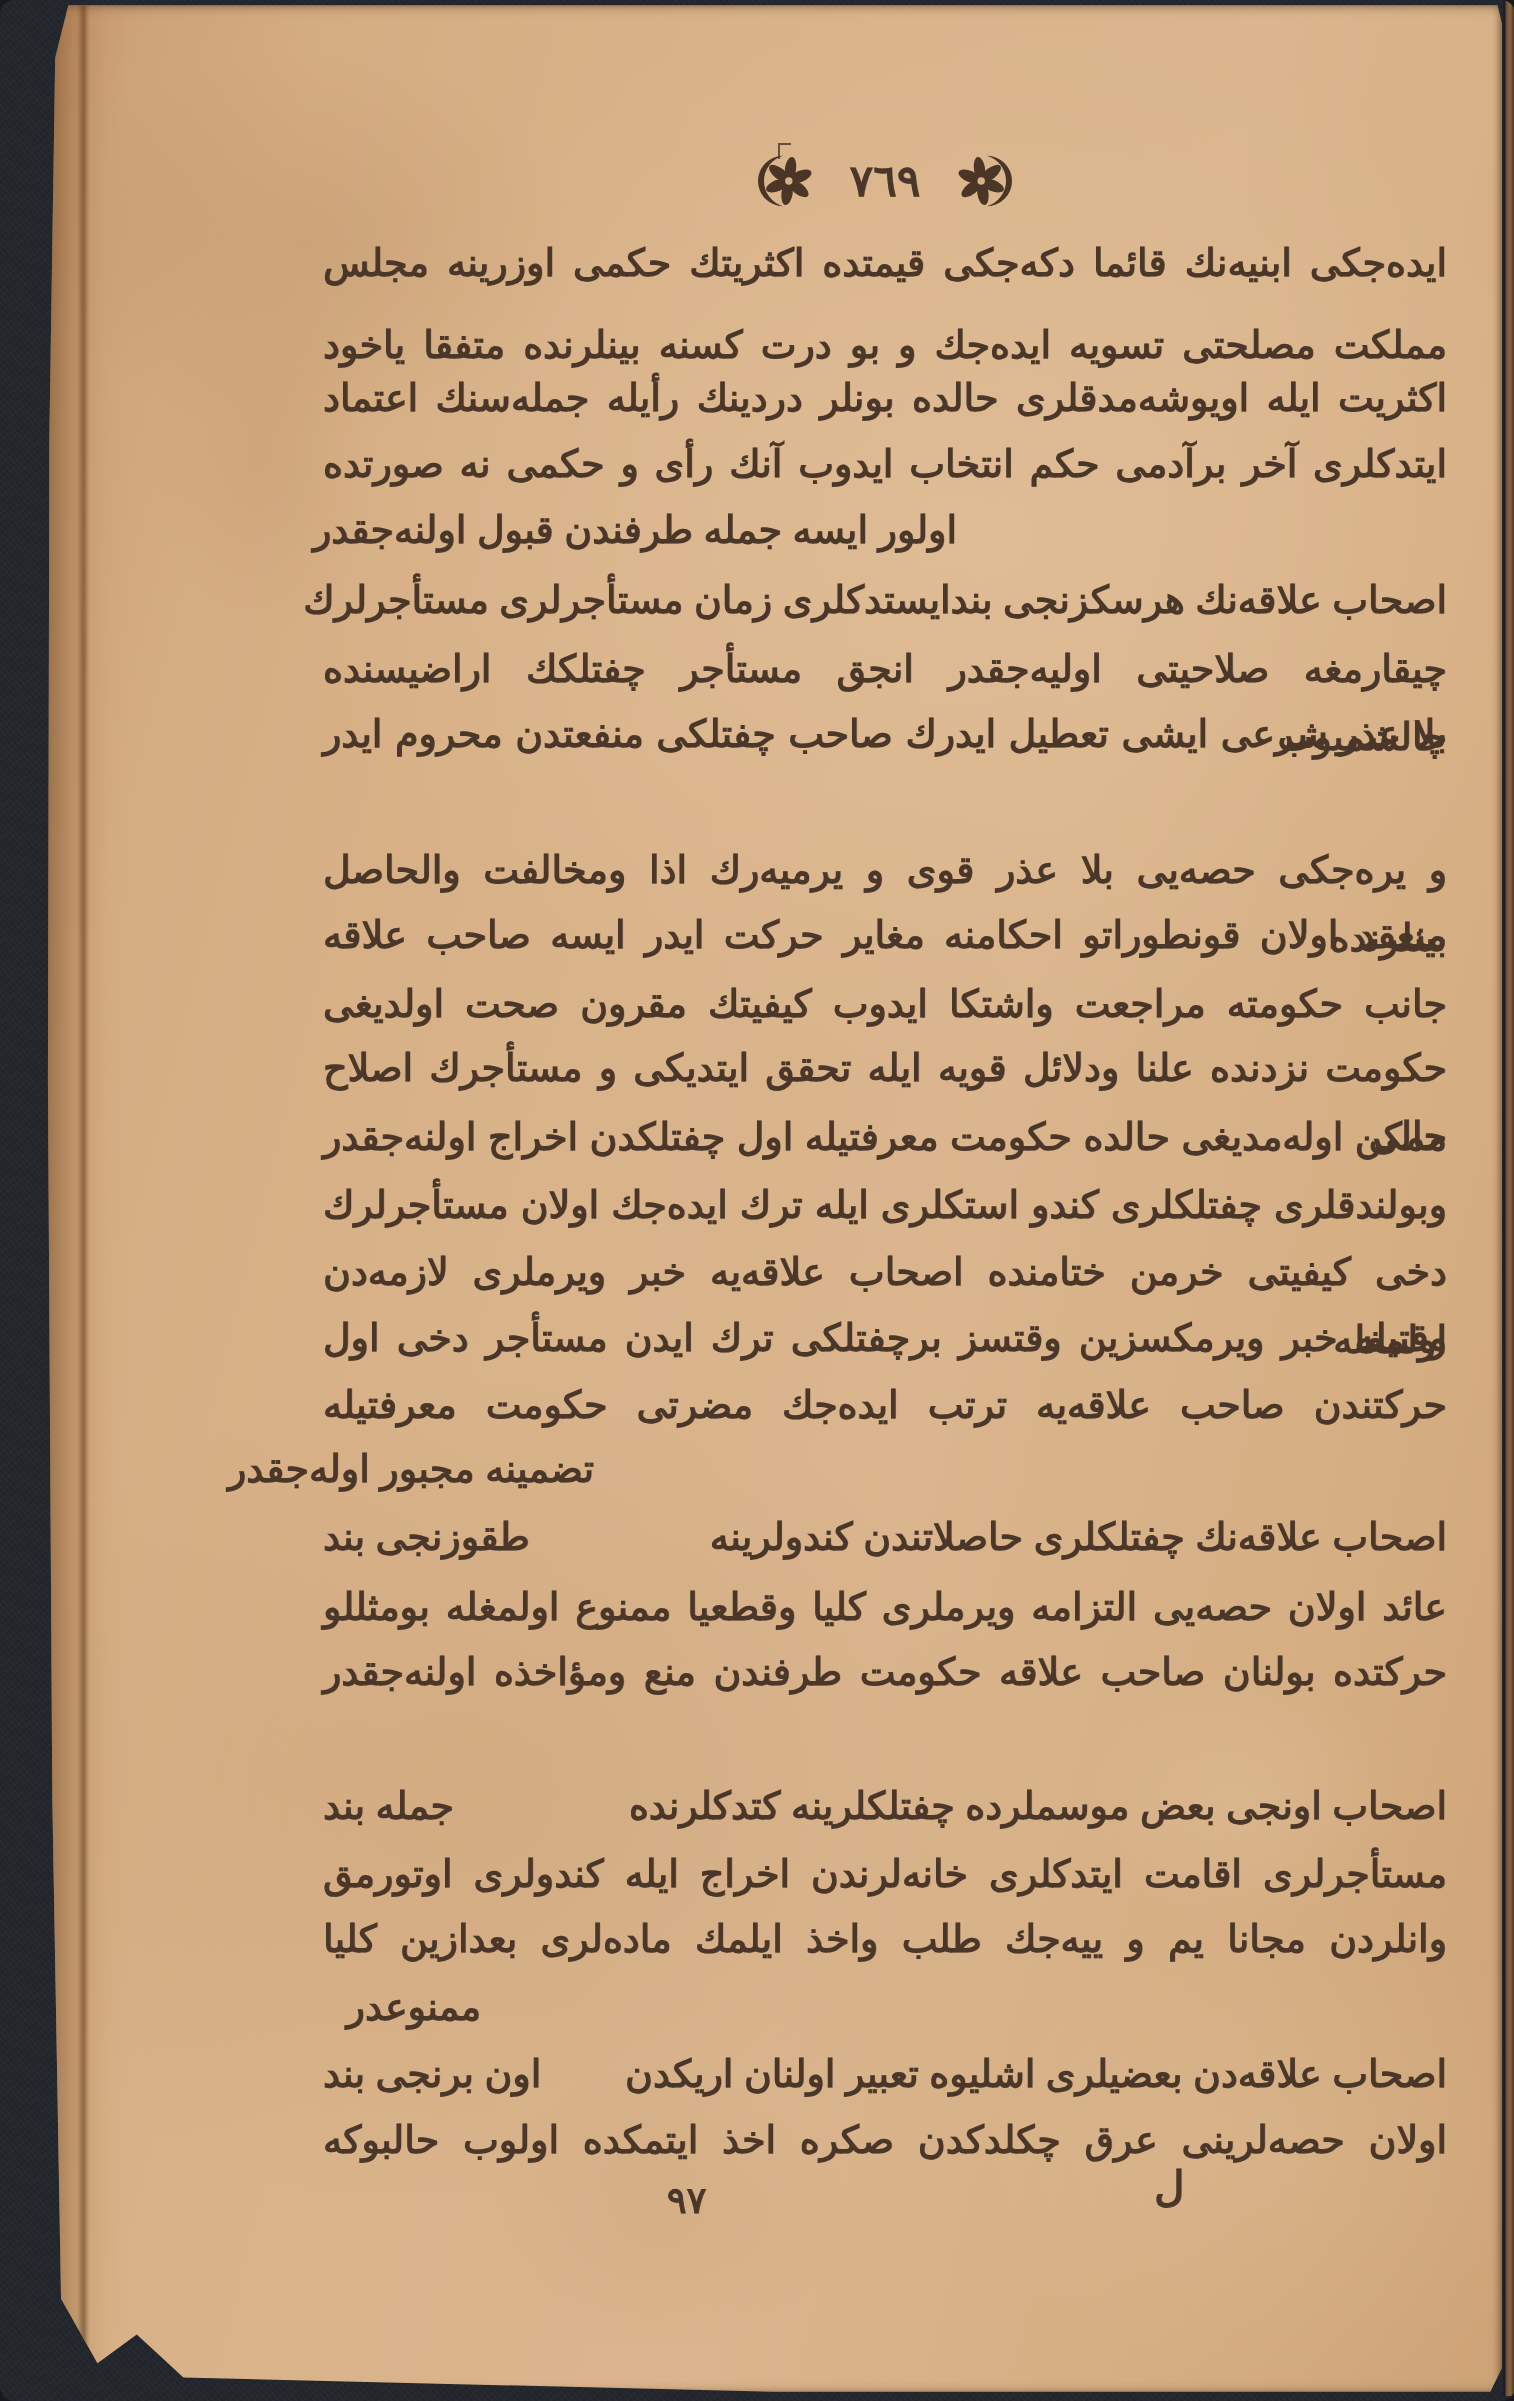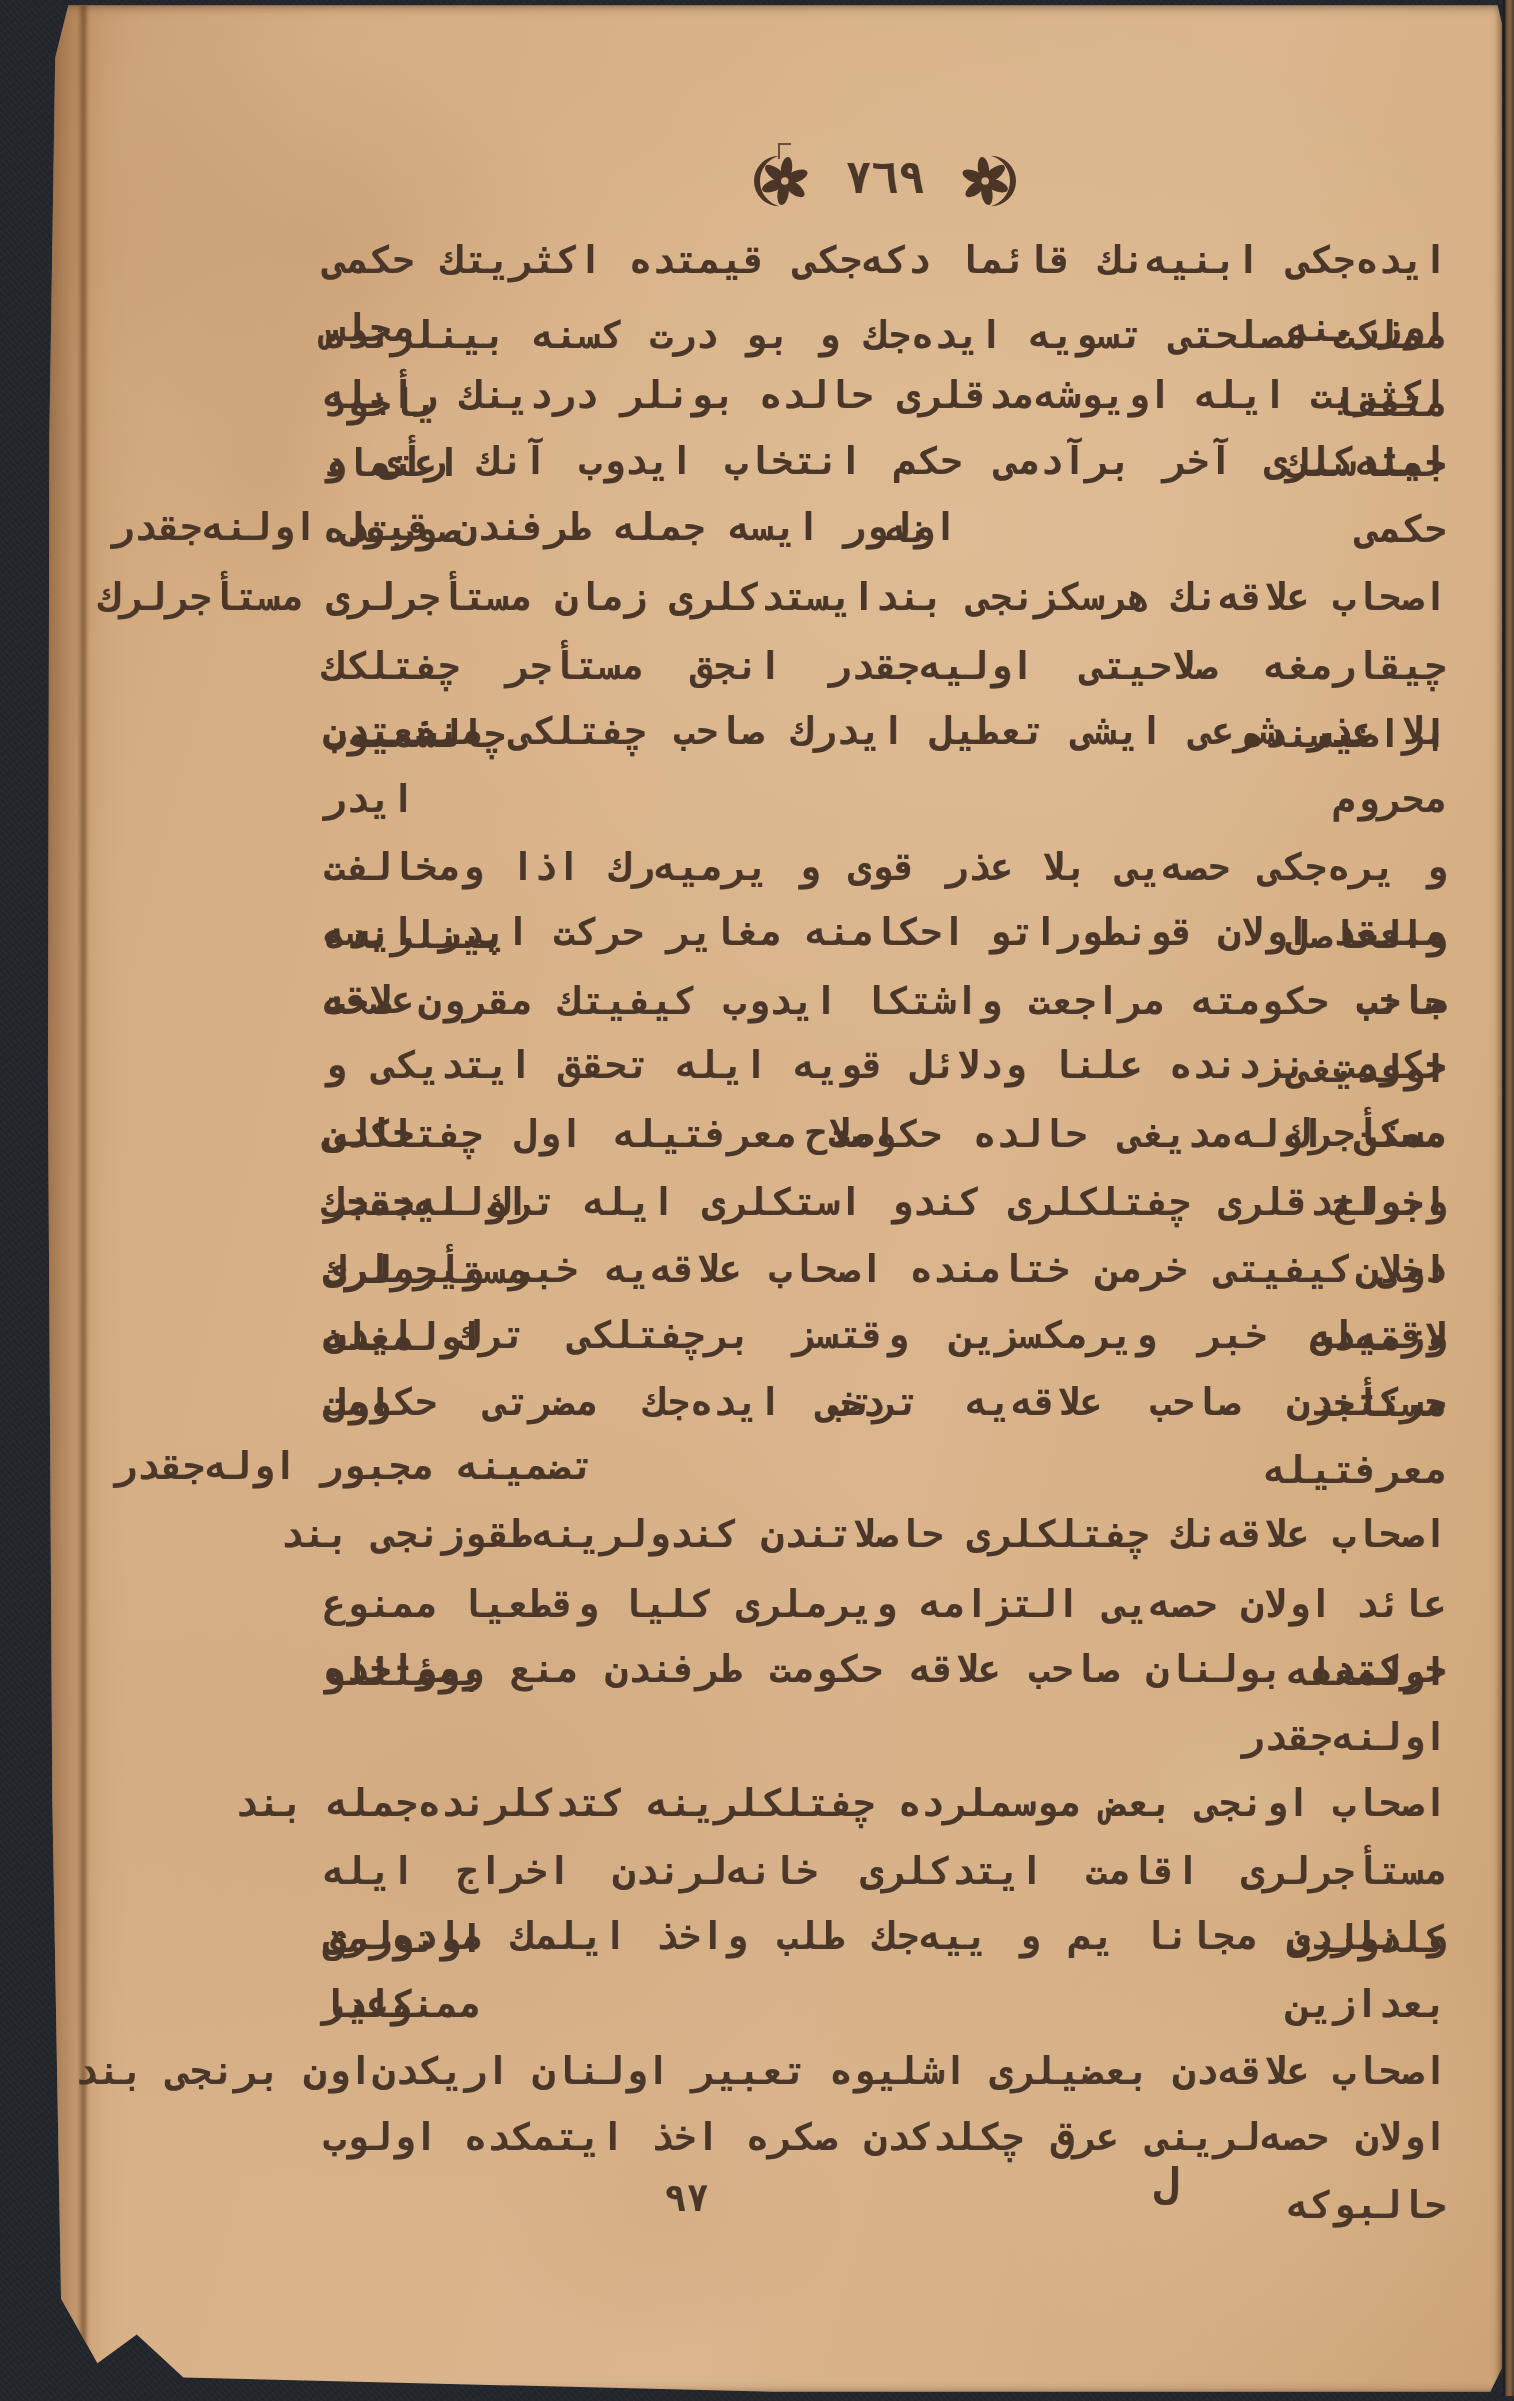"٧٦٩" .stage { border-radius: none -> 14px; font-family: Liberation Mono, monospace -> Liberation Sans, sans-serif }
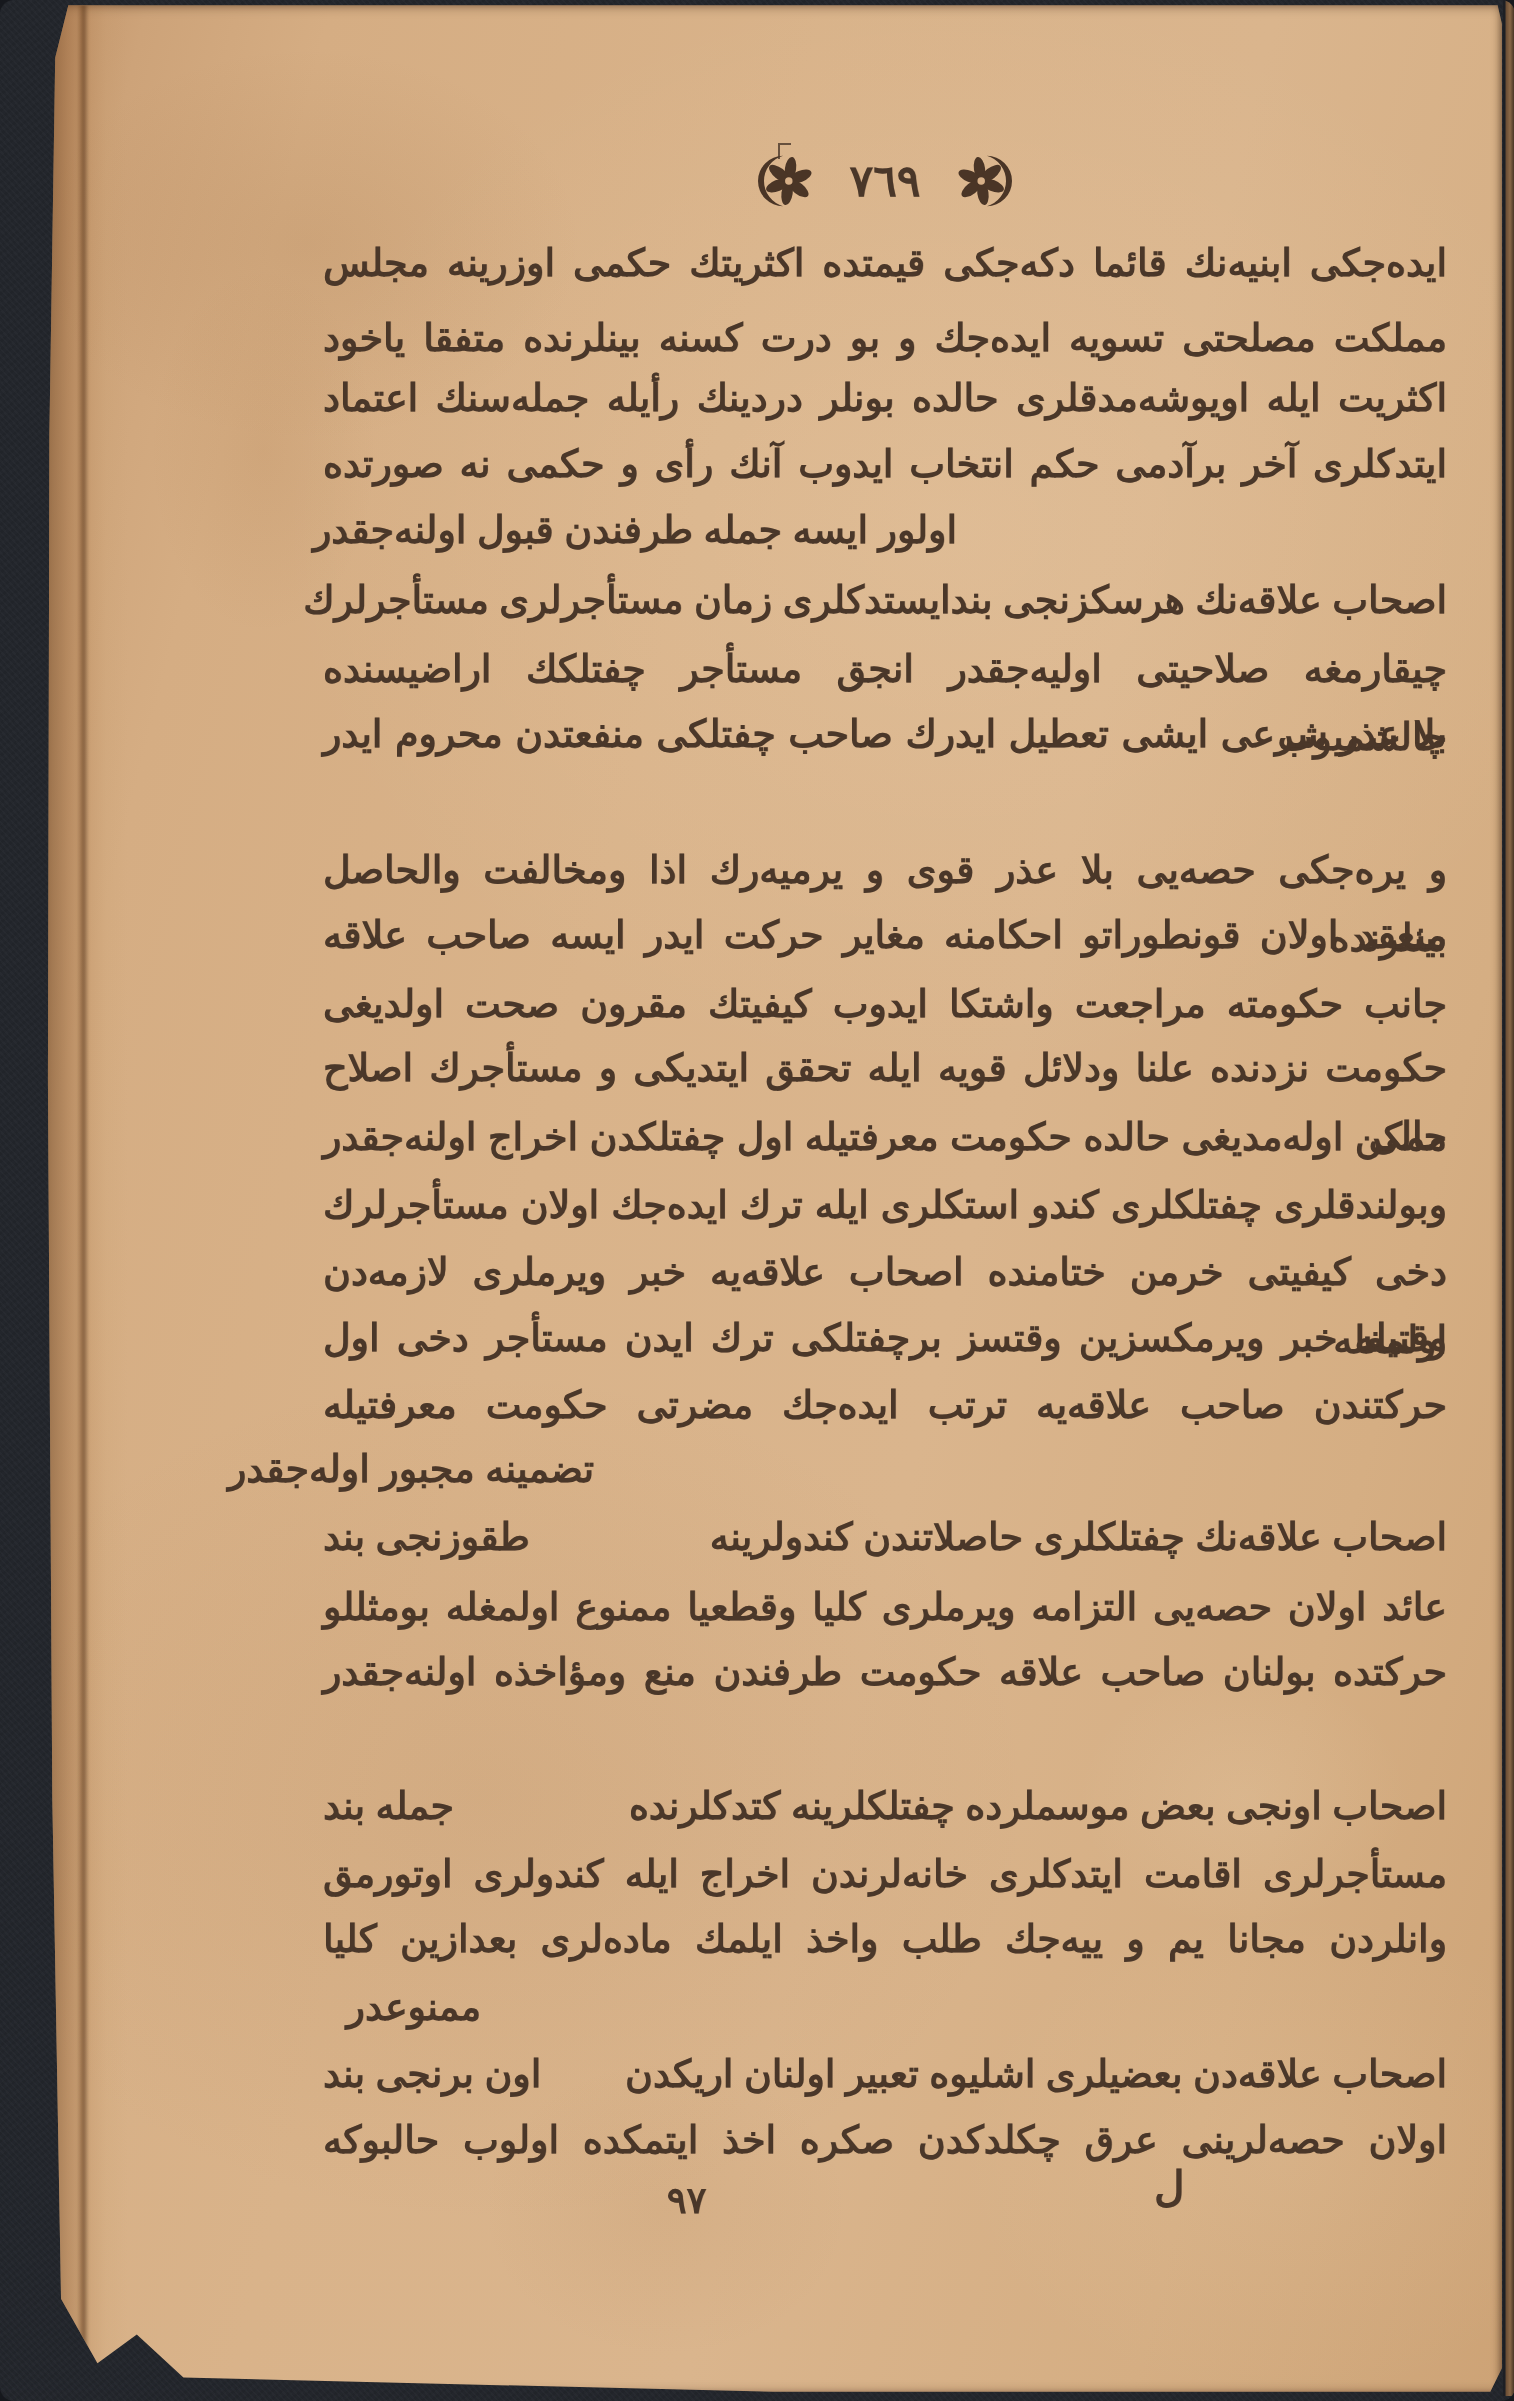"مملكت مصلحتى تسويه ايده‌جك و" div.line { top: 299px -> 306px }
